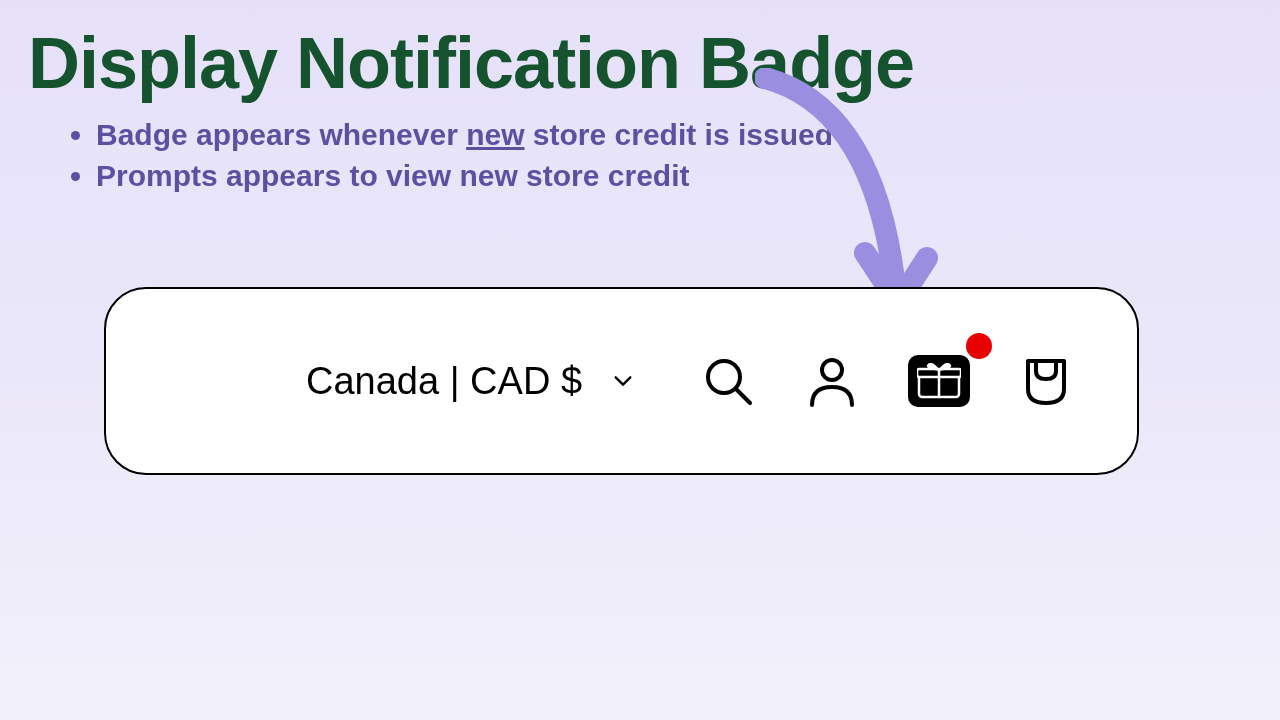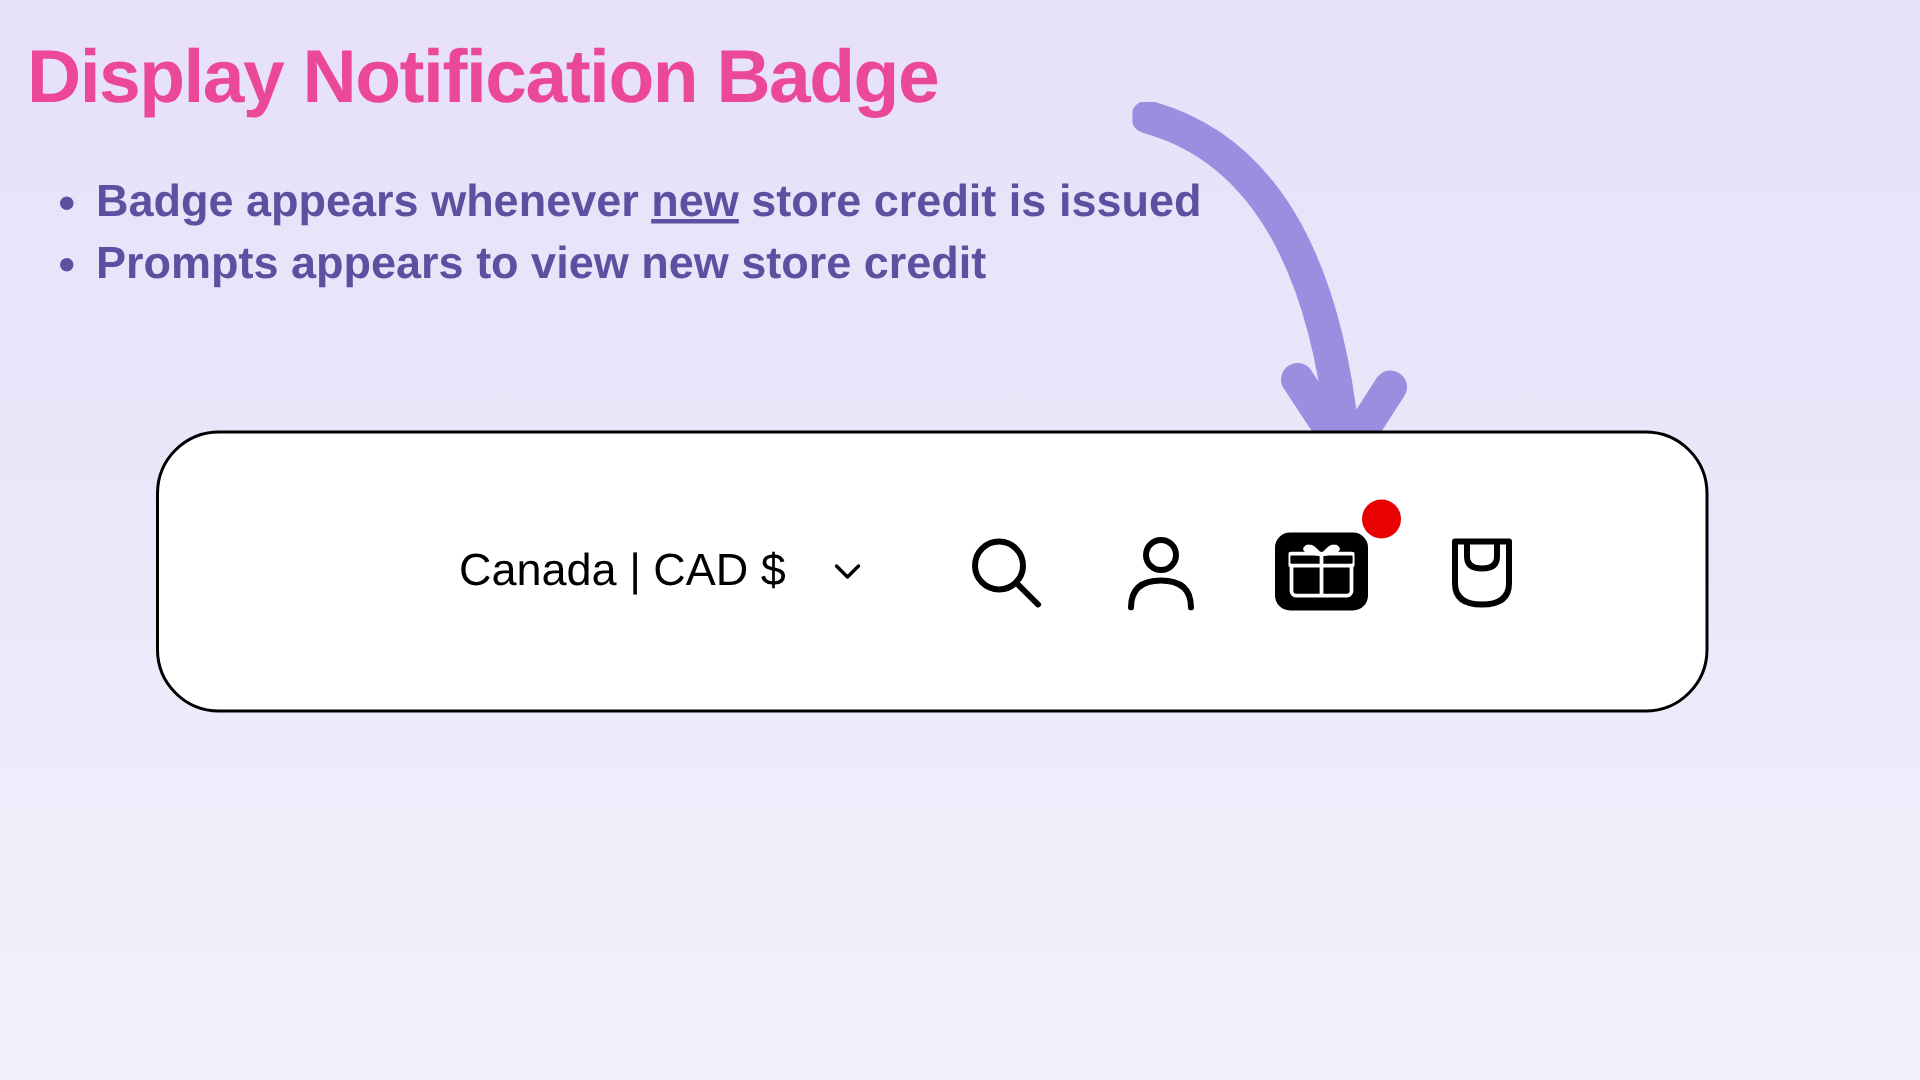"Display Notification Badge" .title { color: #ec4899 -> #14532d; font-size: 50px -> 72px; left: 18px -> 28px }
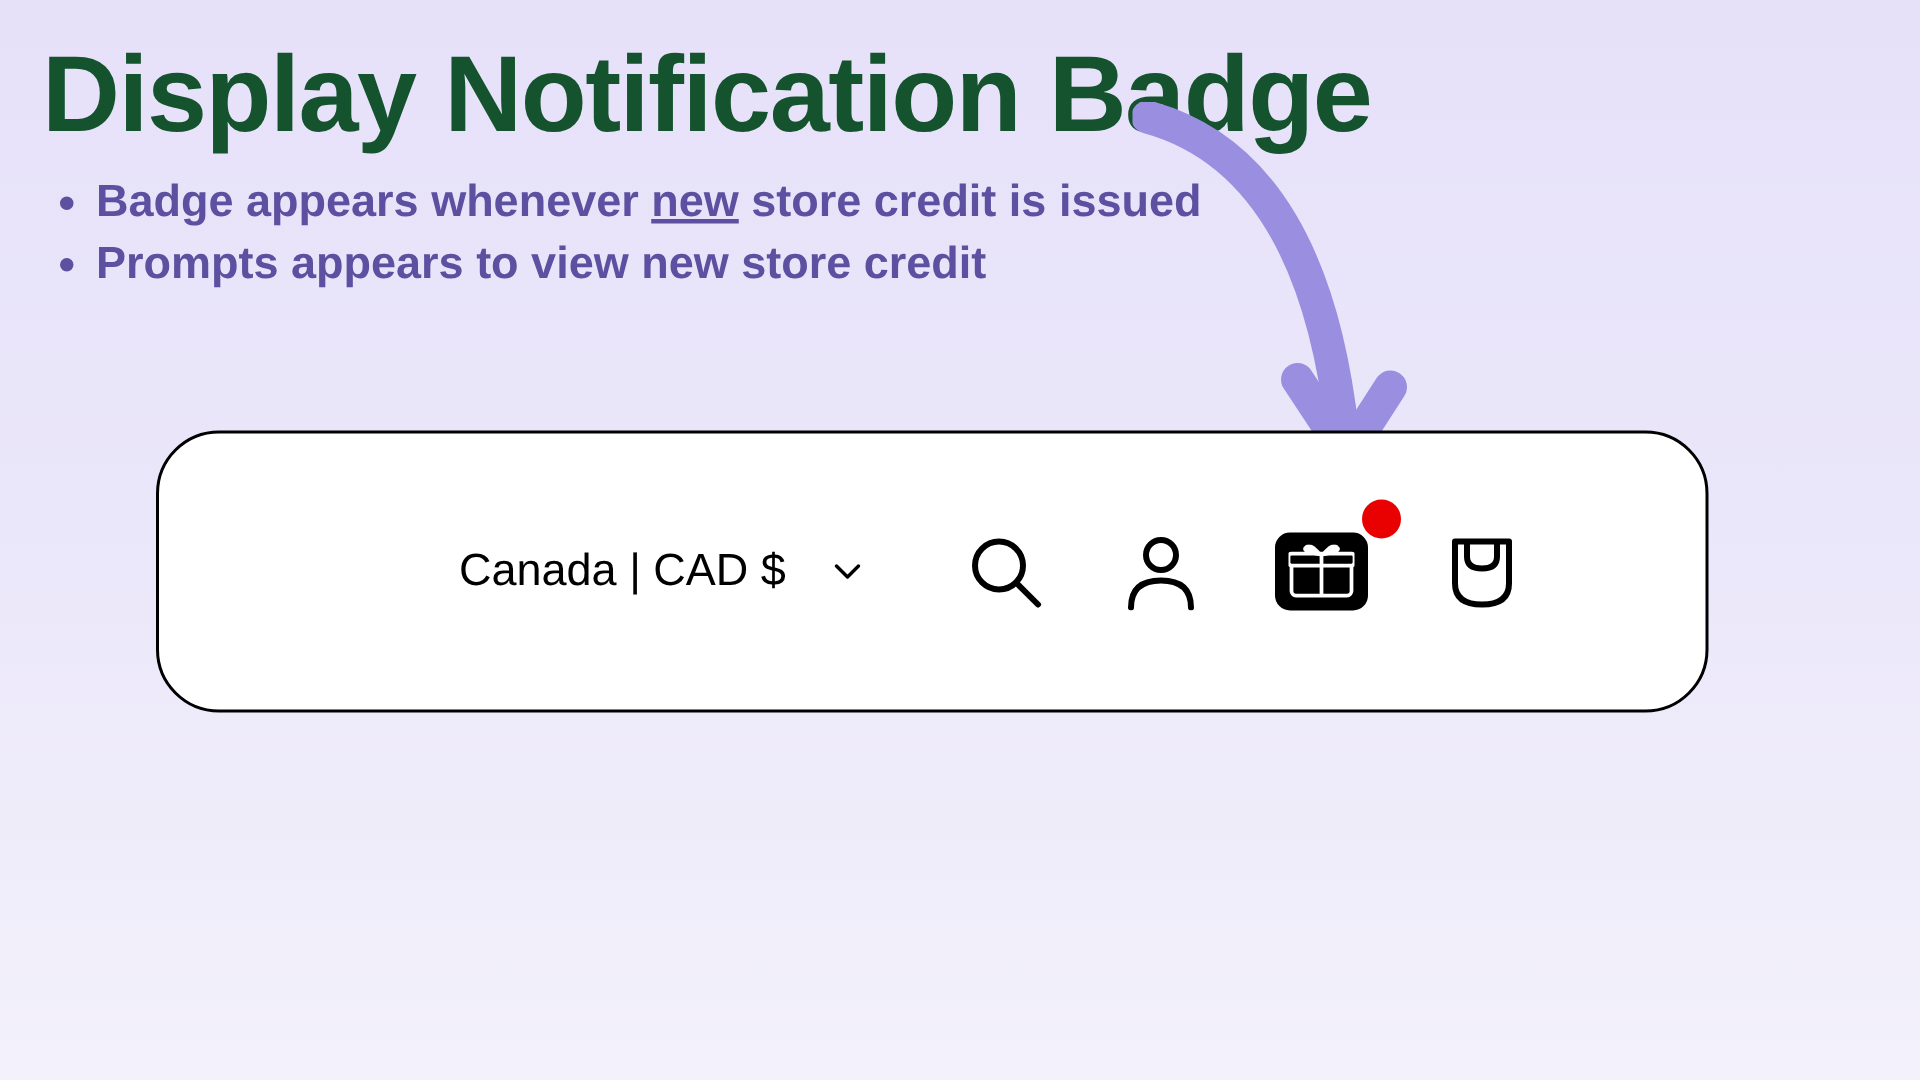"Badge appears whenever new store" .bullets li { margin-left: none -> 32px }
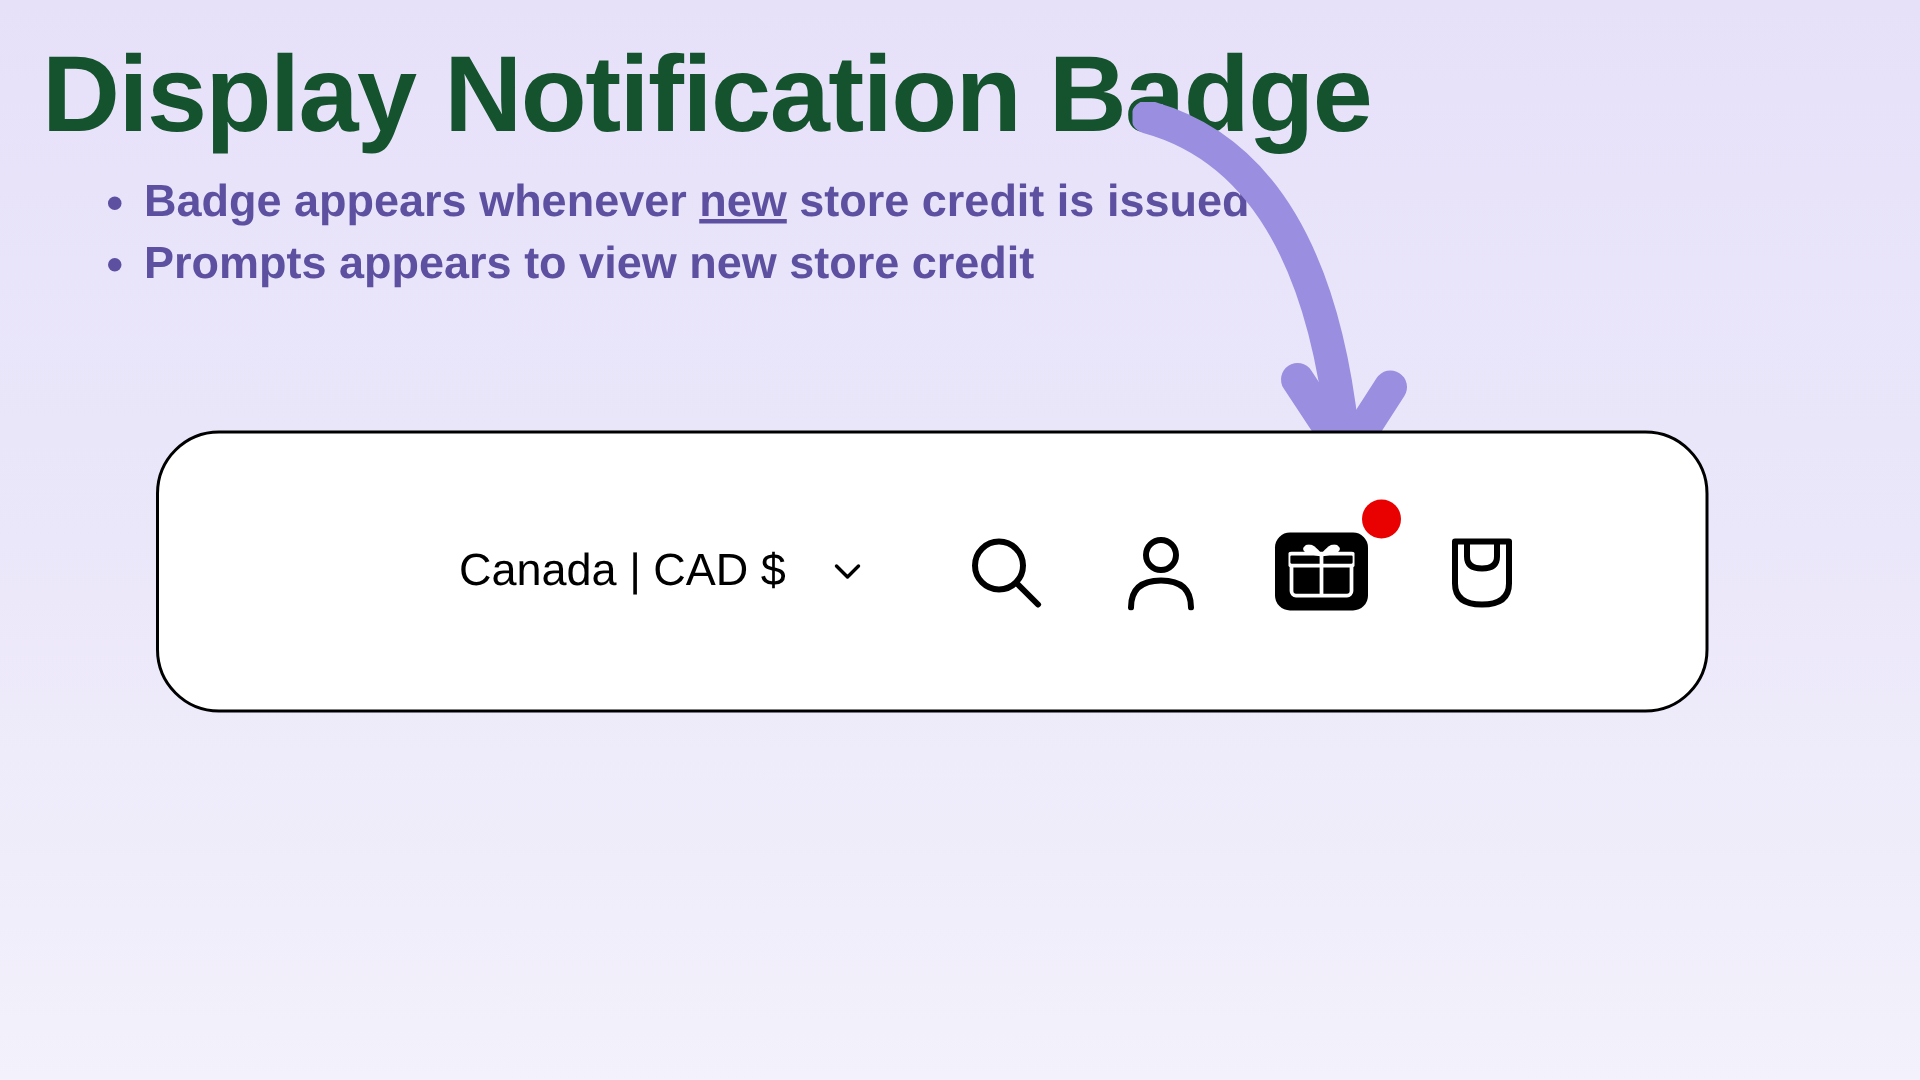"Canada | CAD $" .currency-selector { font-size: 30px -> 38px }
